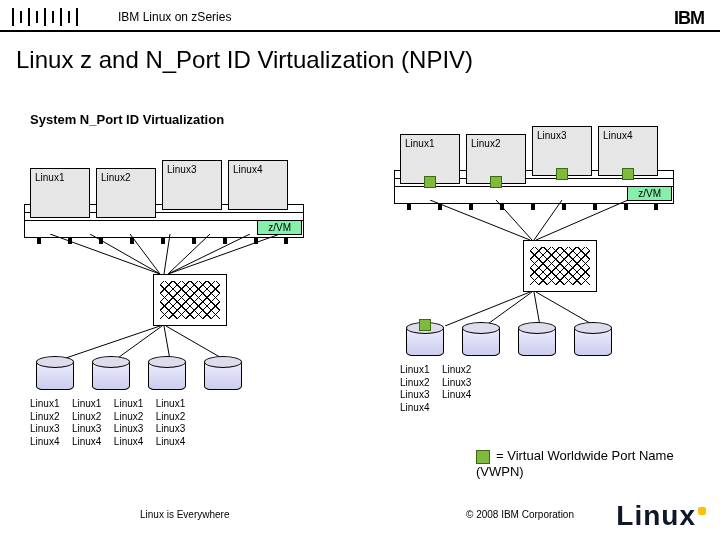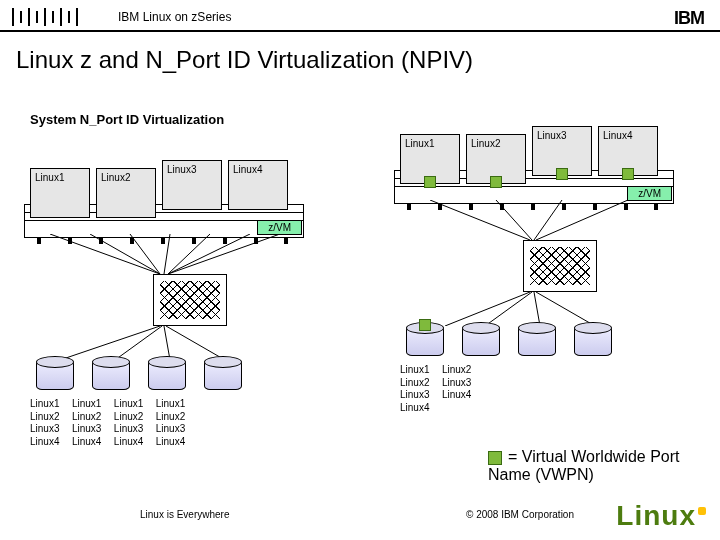"= Virtual Worldwide Port Name" .legend { font-size: 16px -> 13px; left: 488px -> 476px }
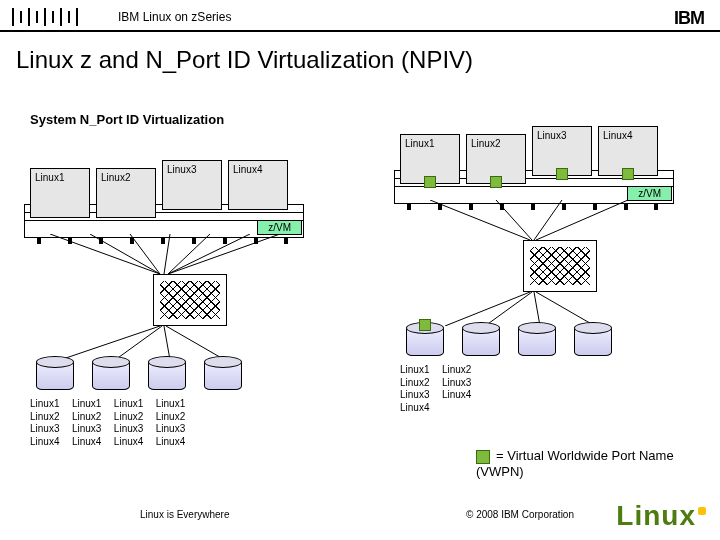"Linux" .linux-logo { color: #4d7c0f -> #0f172a }
